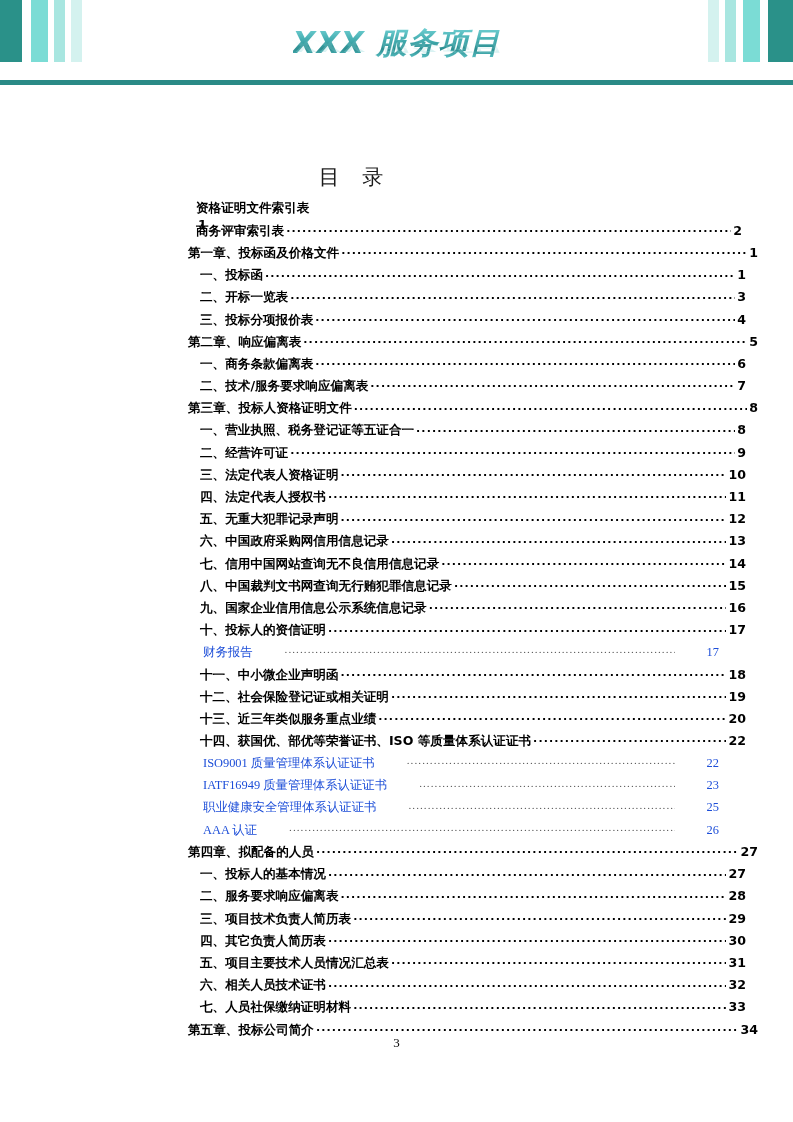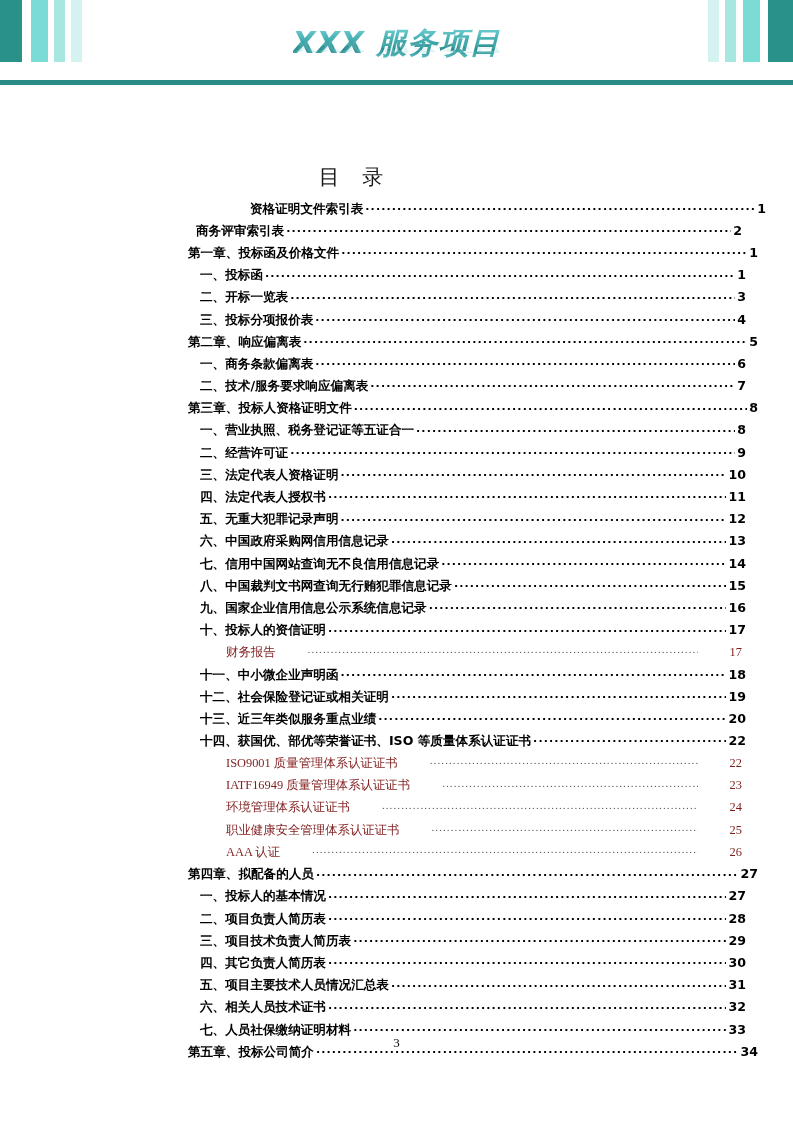"资格证明文件索引表" .lvl-idx-a { flex-direction: none -> column; margin-left: 78px -> 24px }
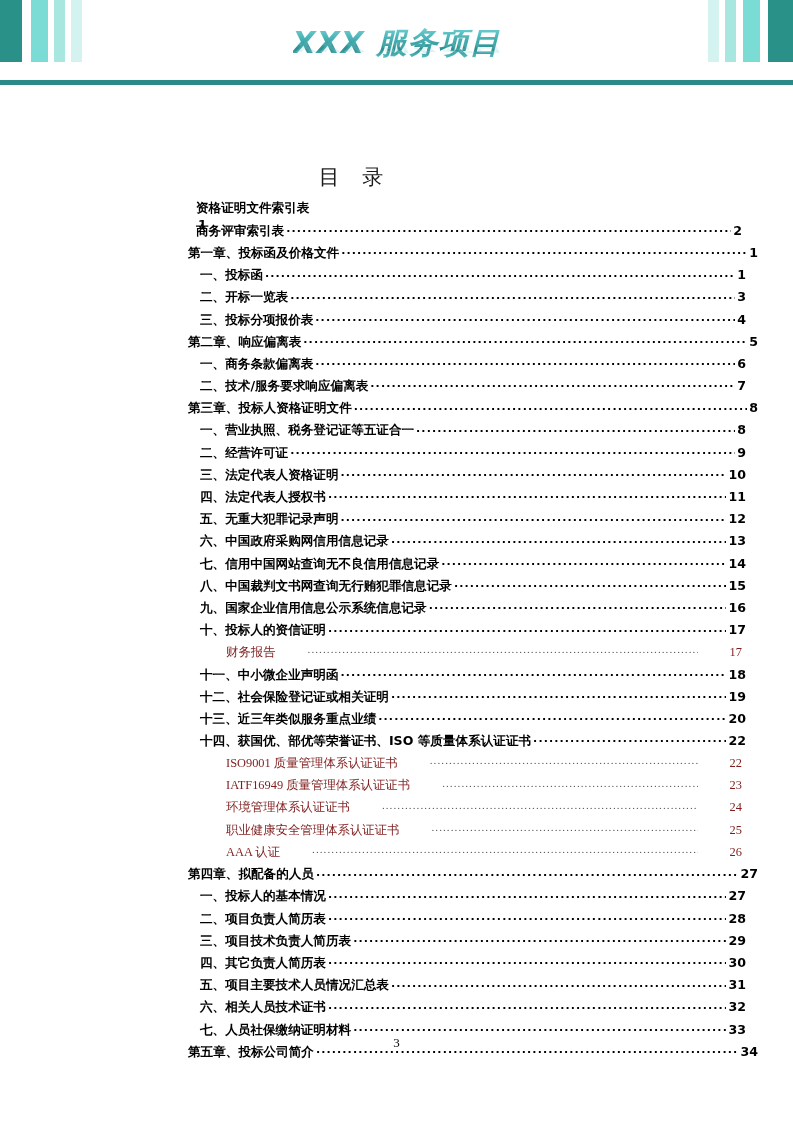"财务报告" .lvl3 { color: #7f1d1d -> #1d4ed8; margin-left: 54px -> 31px }
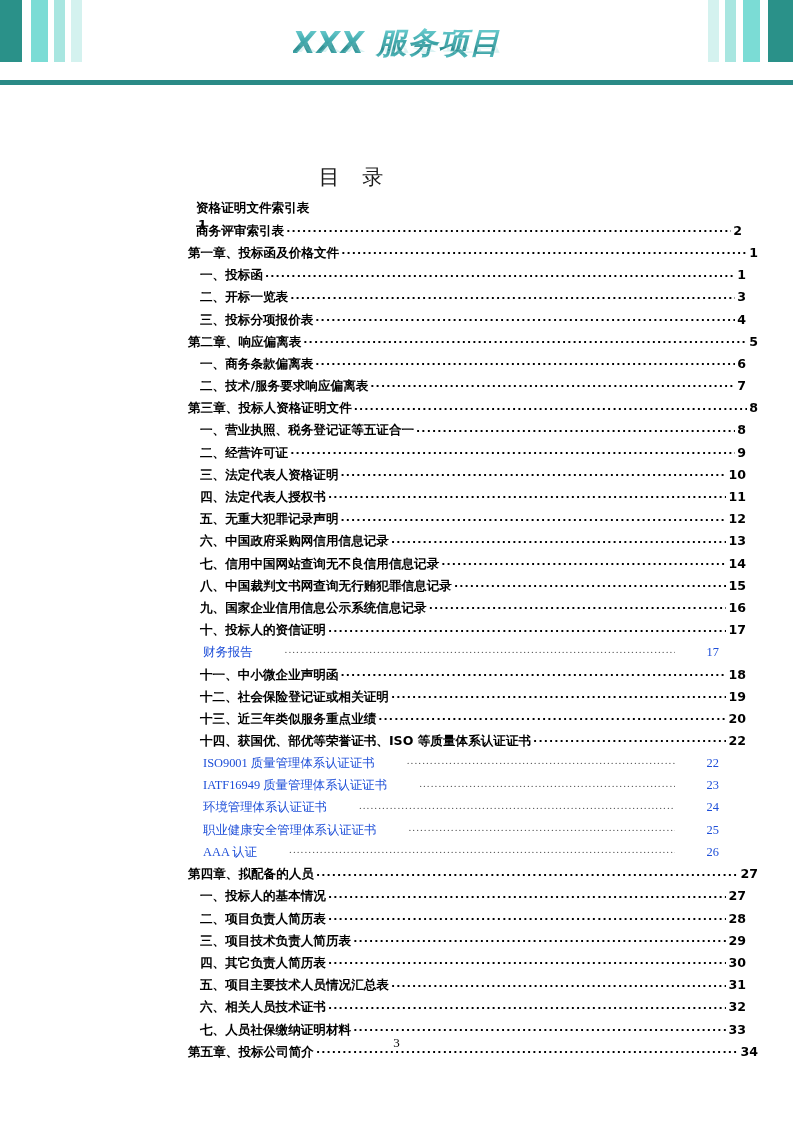"环境管理体系认证证书" div.toc-row { html: <div> <span>环境管理体系认证证书</span> <span></span> <span>24</span> </div> -> none }
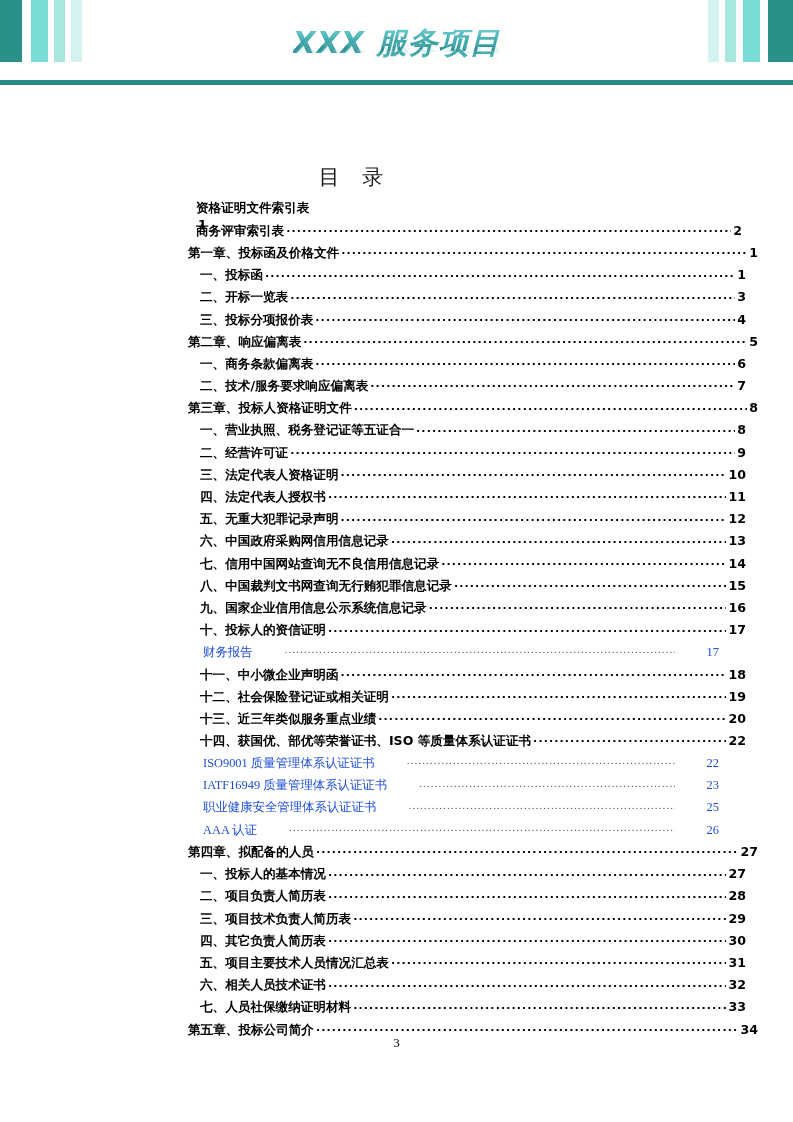"二、项目负责人简历表" span.toc-label { text: 项目负责人简历 -> 服务要求响应偏离 }
